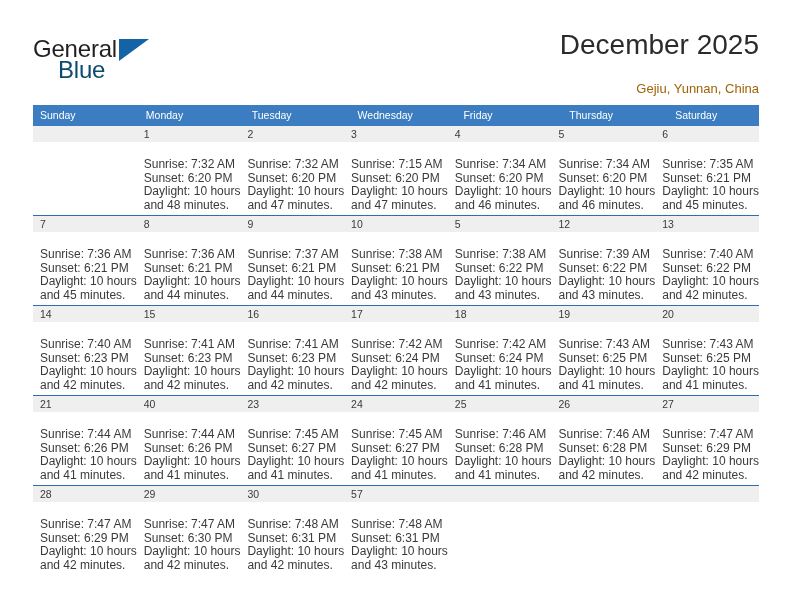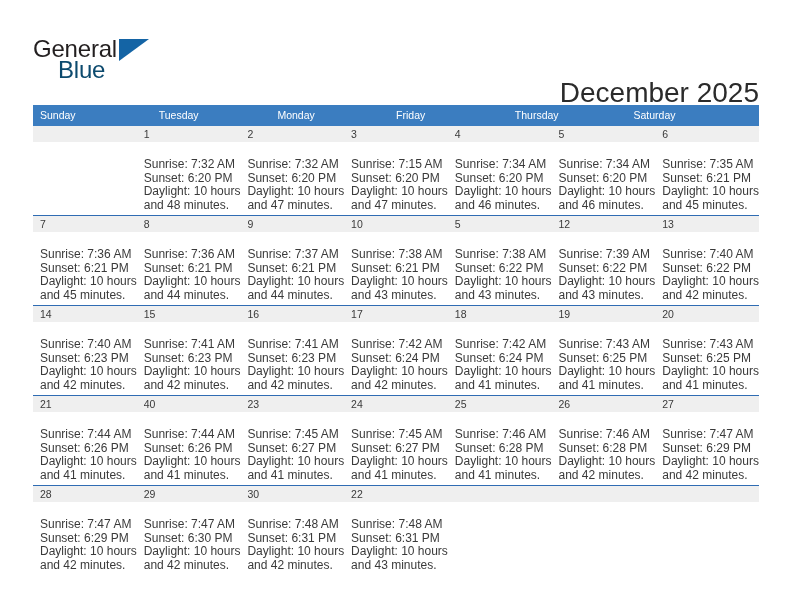"December 2025" .cal-title { margin-top: 48px -> none }
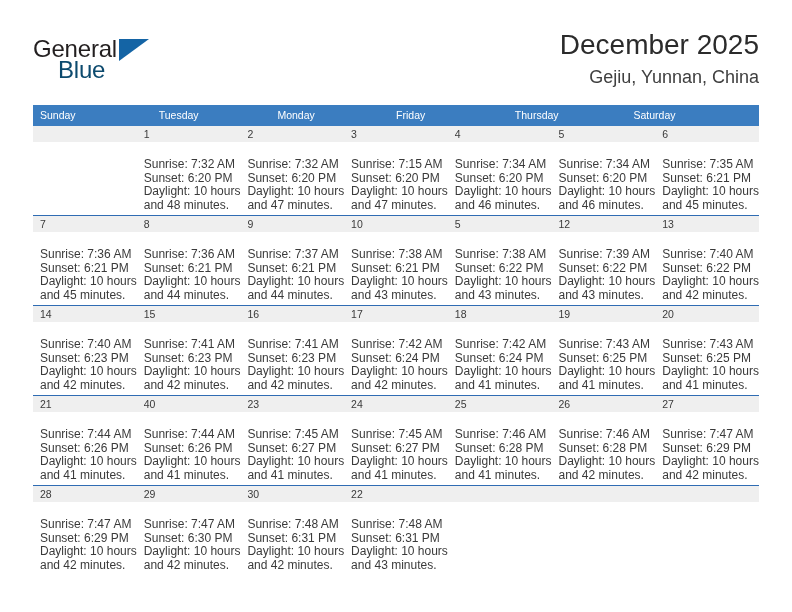"Gejiu, Yunnan, China" .cal-subtitle { color: #404040 -> #a16207; font-size: 18px -> 13px; margin-top: 4px -> 16px }
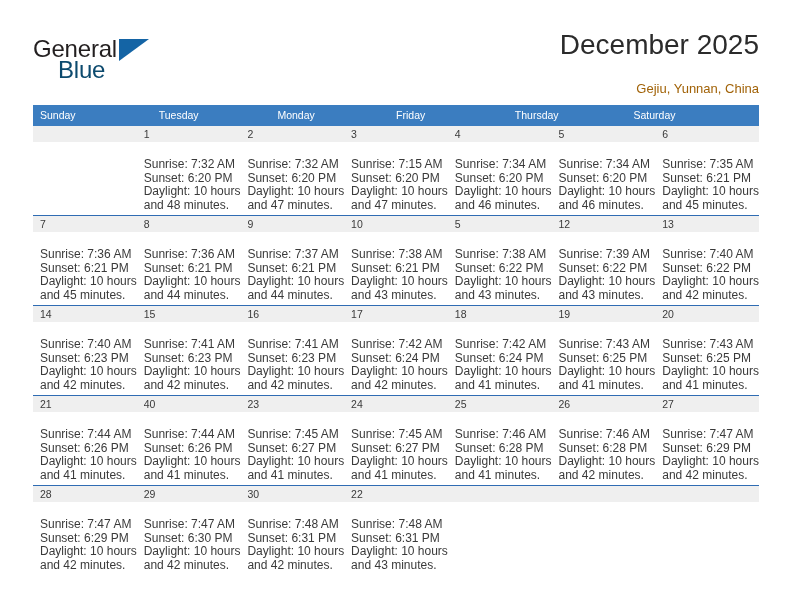"Tuesday" div.dow-cell { order: before "Monday" -> after "Monday" }
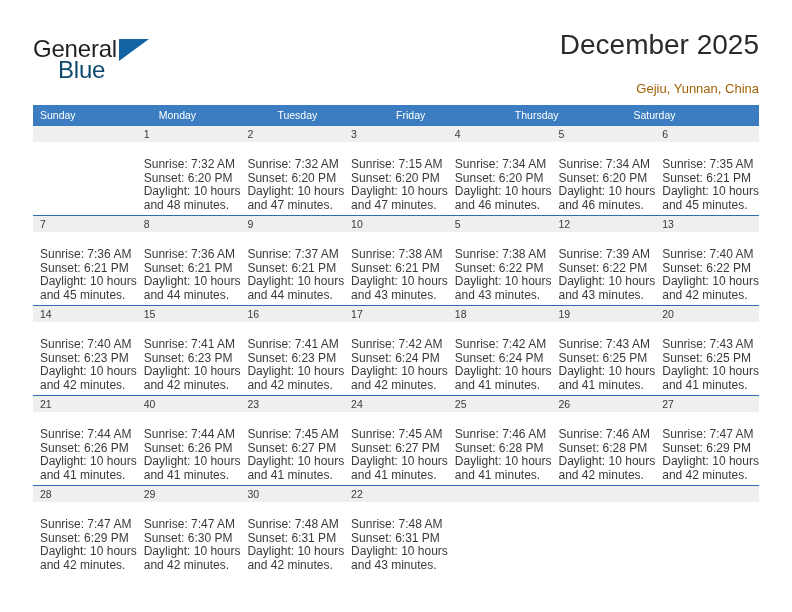"Wednesday" div.dow-cell { html: none -> <div>Wednesday</div> }
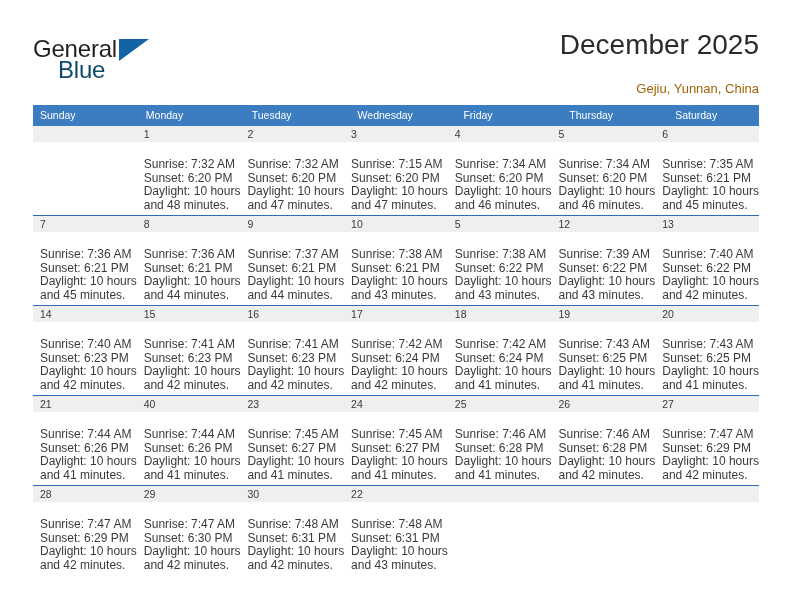"22" div.day-num-band { text: 22 -> 57 }
